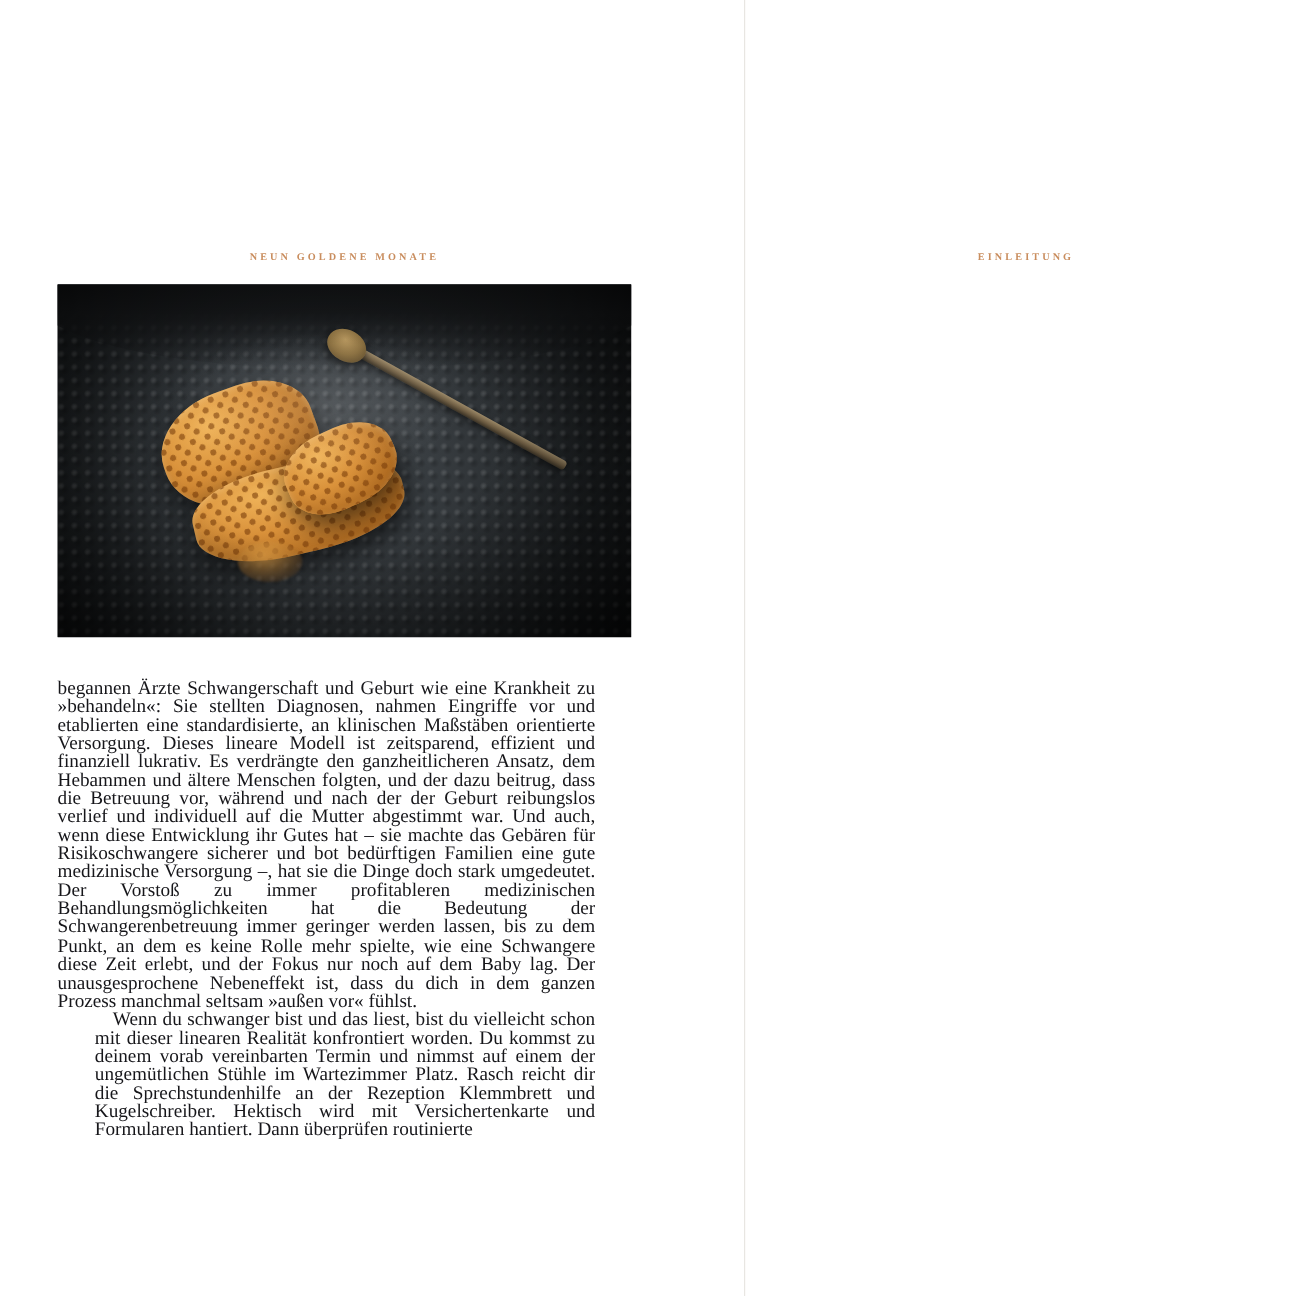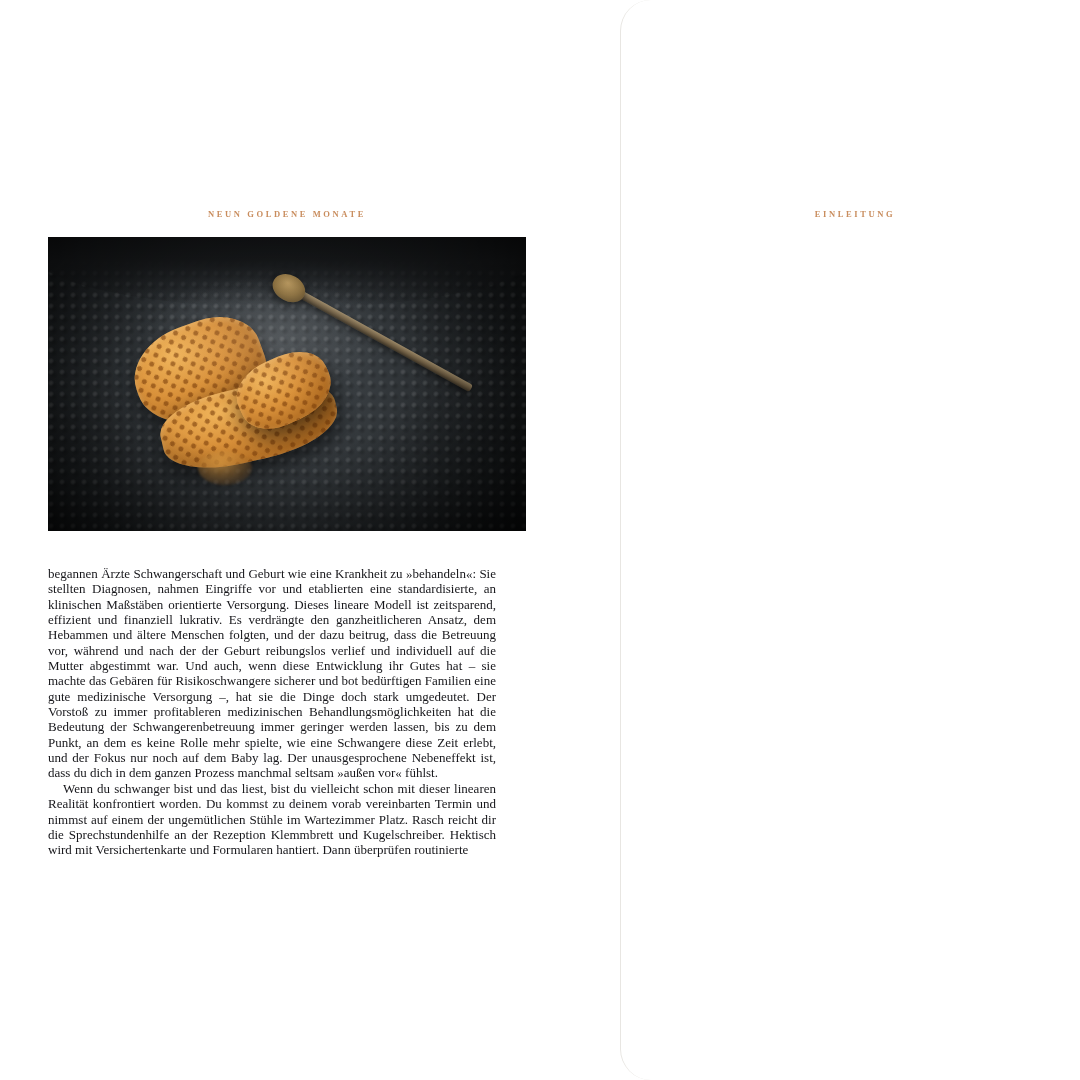"EINLEITUNG" .page-right { border-radius: 31px -> none }
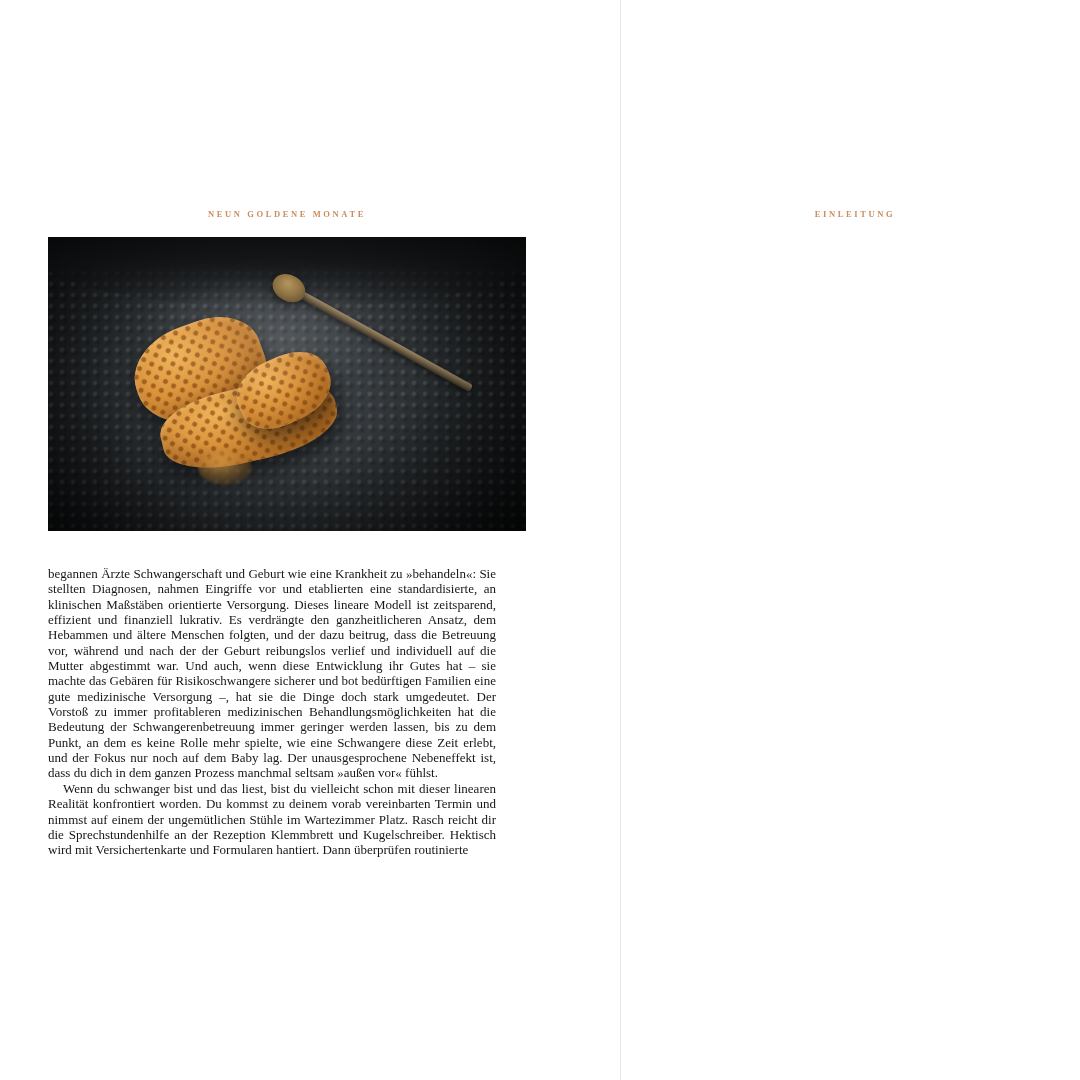"begannen Ärzte Schwangerschaft und" .col { font-size: 13px -> 16px }
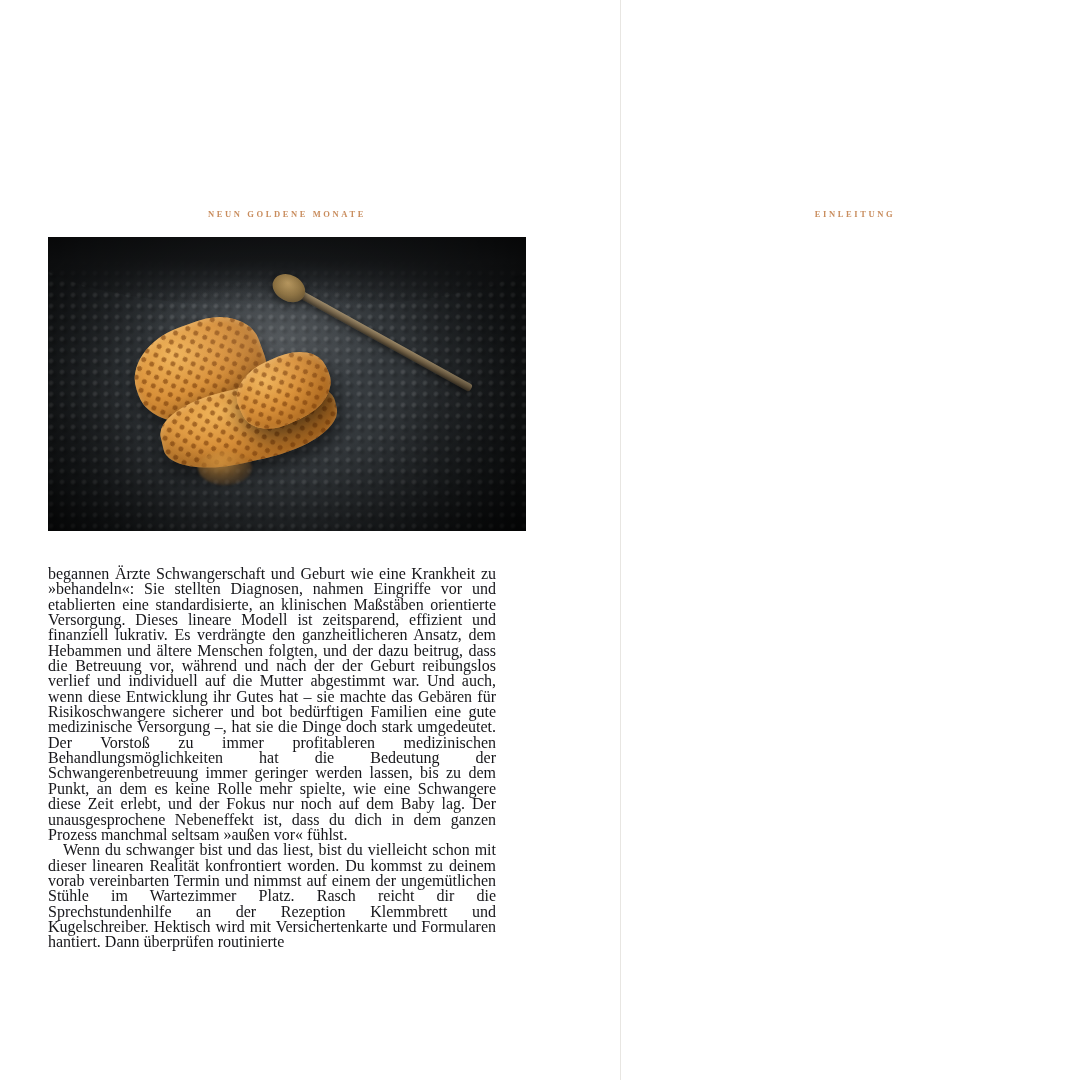"Wenn du schwanger bist und" .col p.ind { margin-left: none -> 31px }
